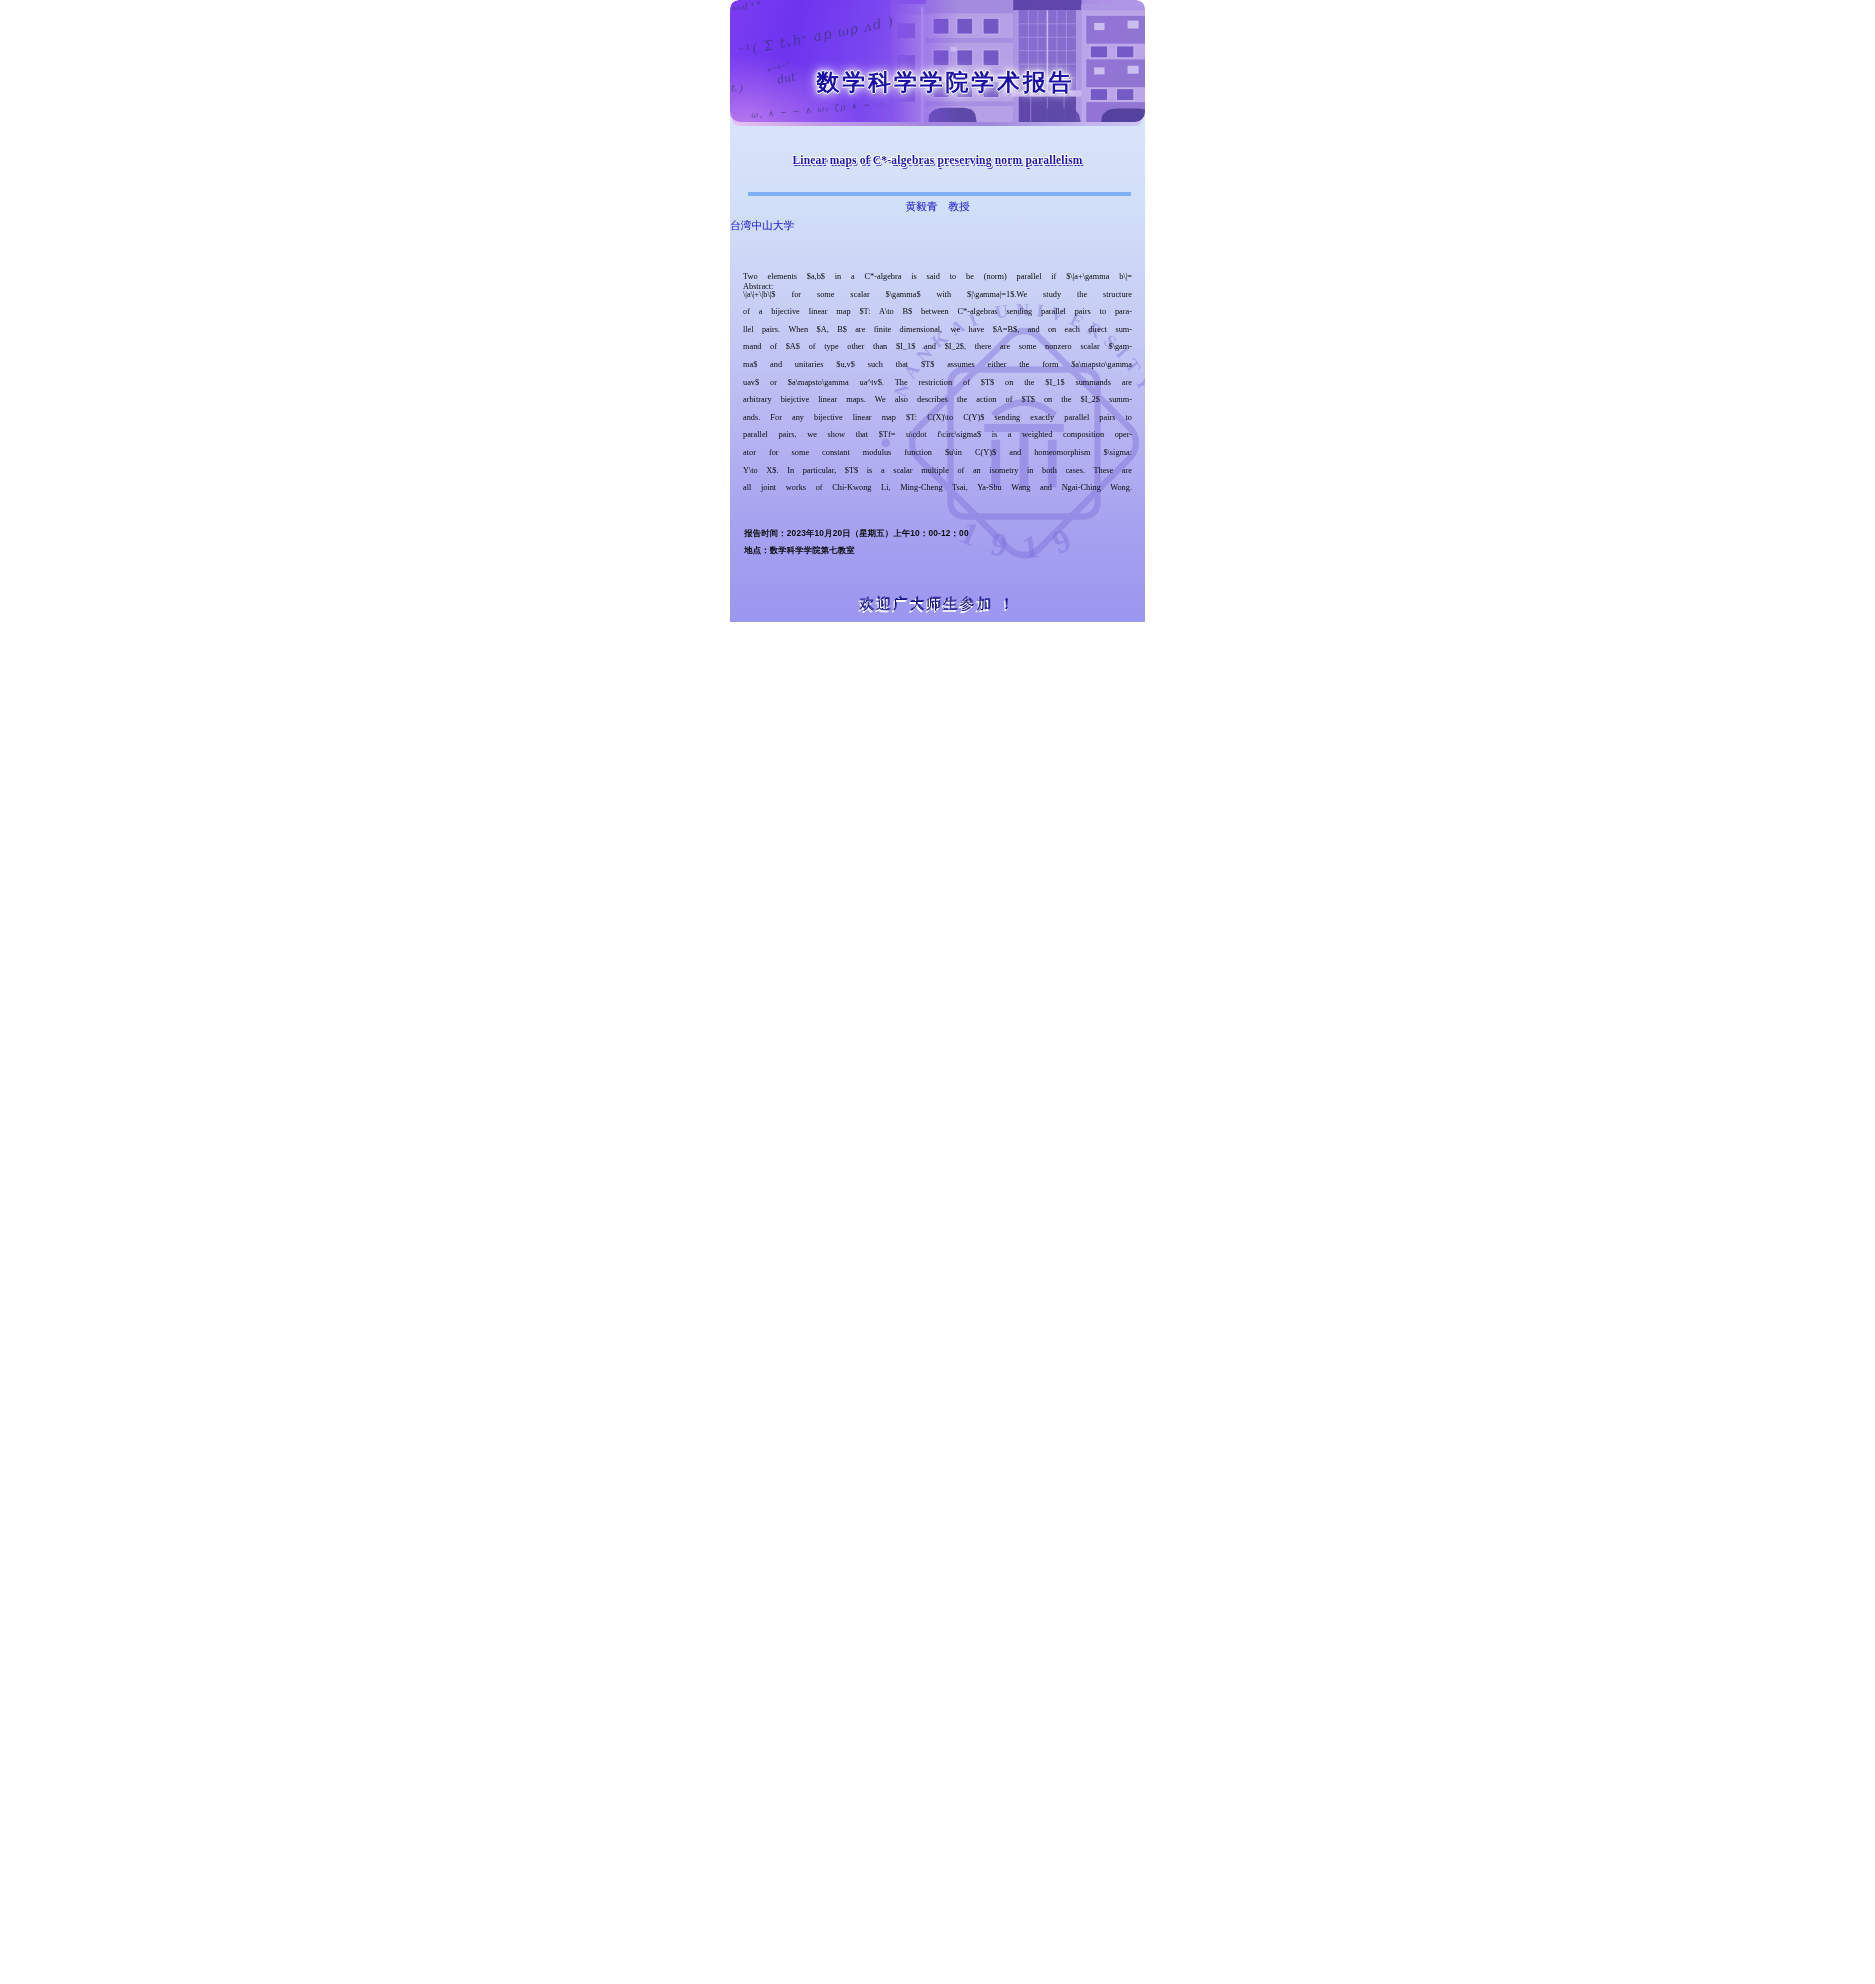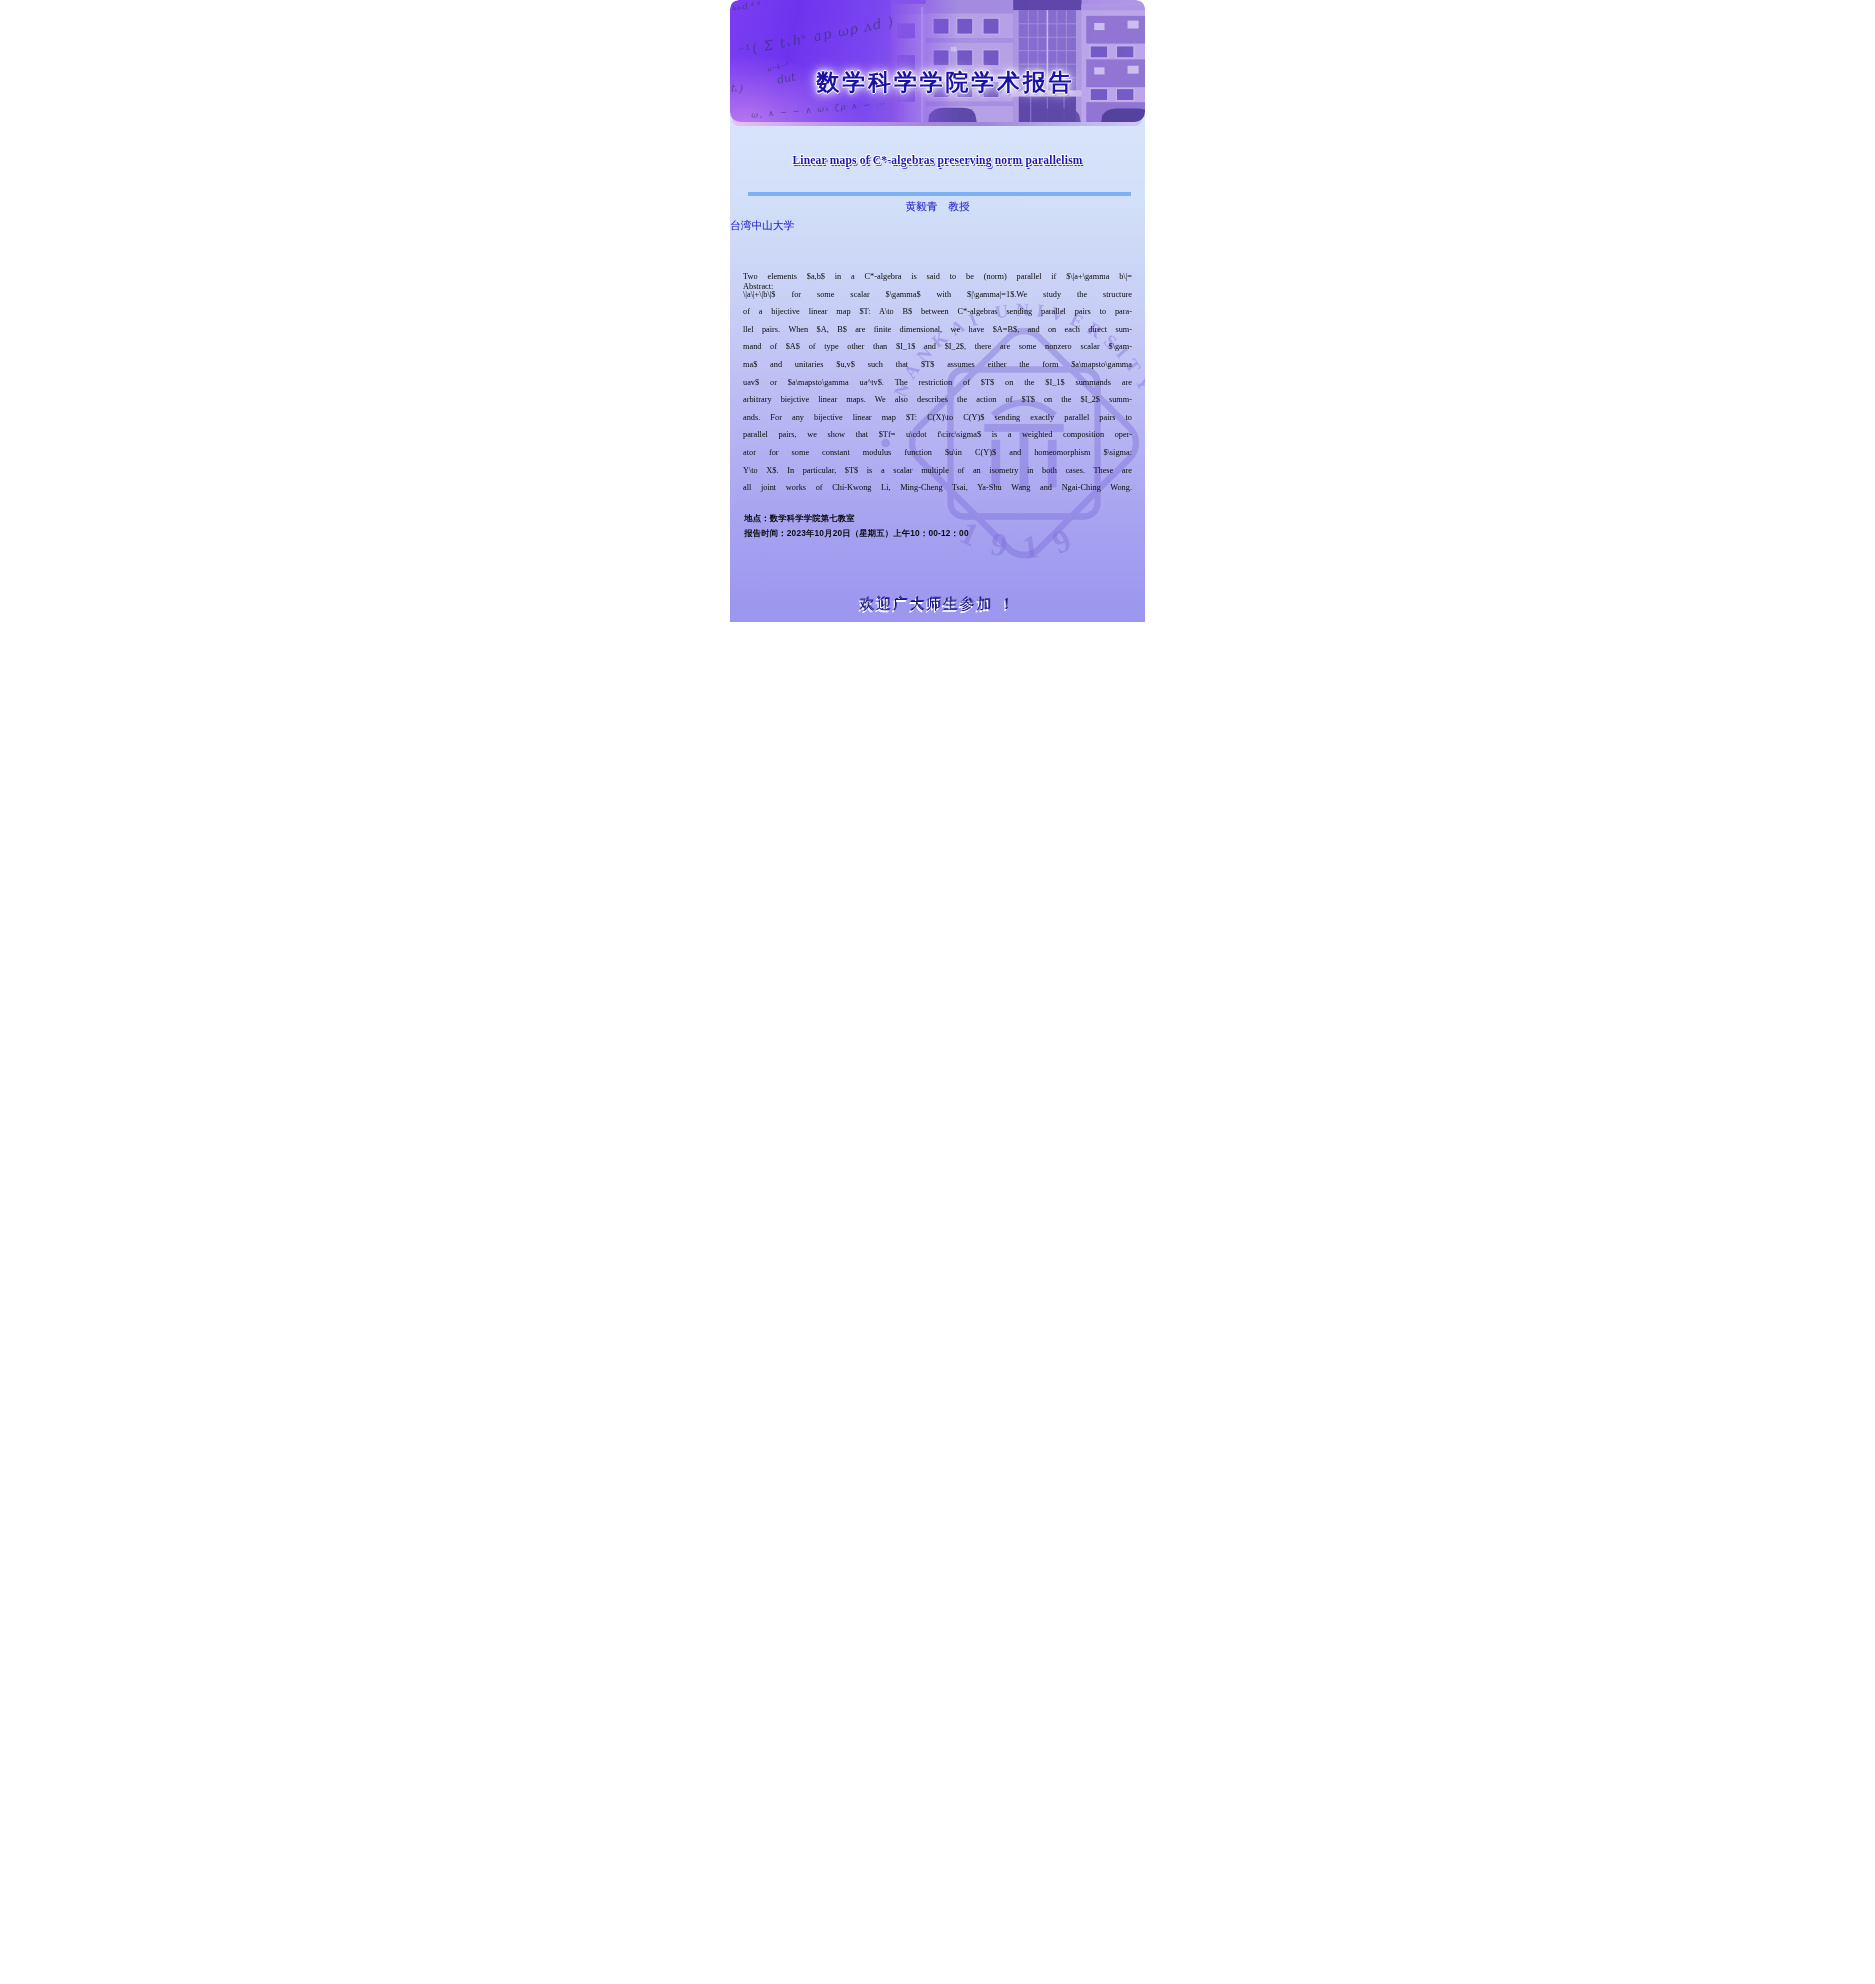"地点：数学科学学院第七教室" .location-line { top: 513px -> 545px }
